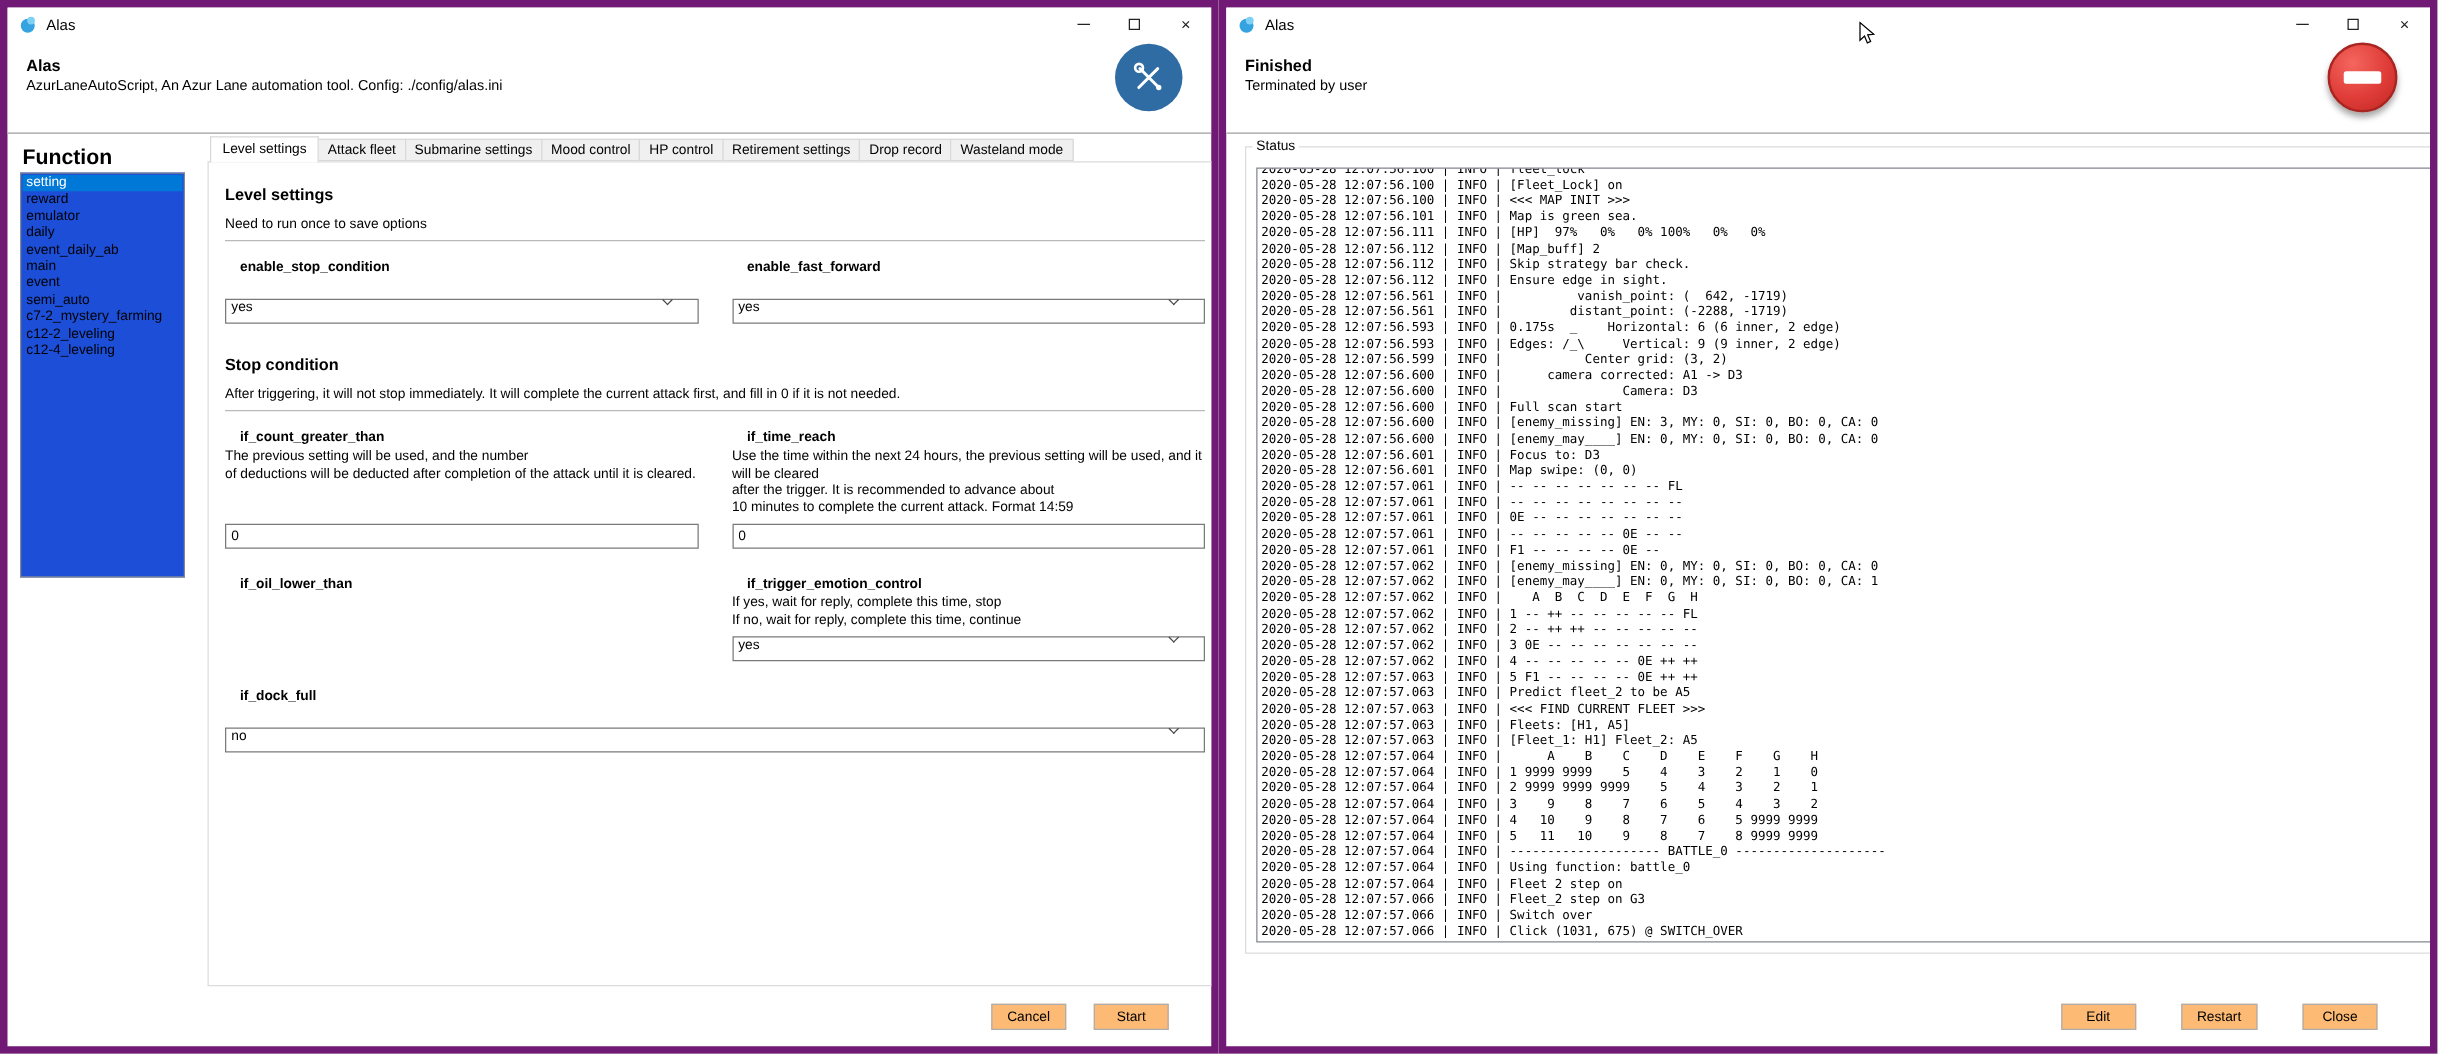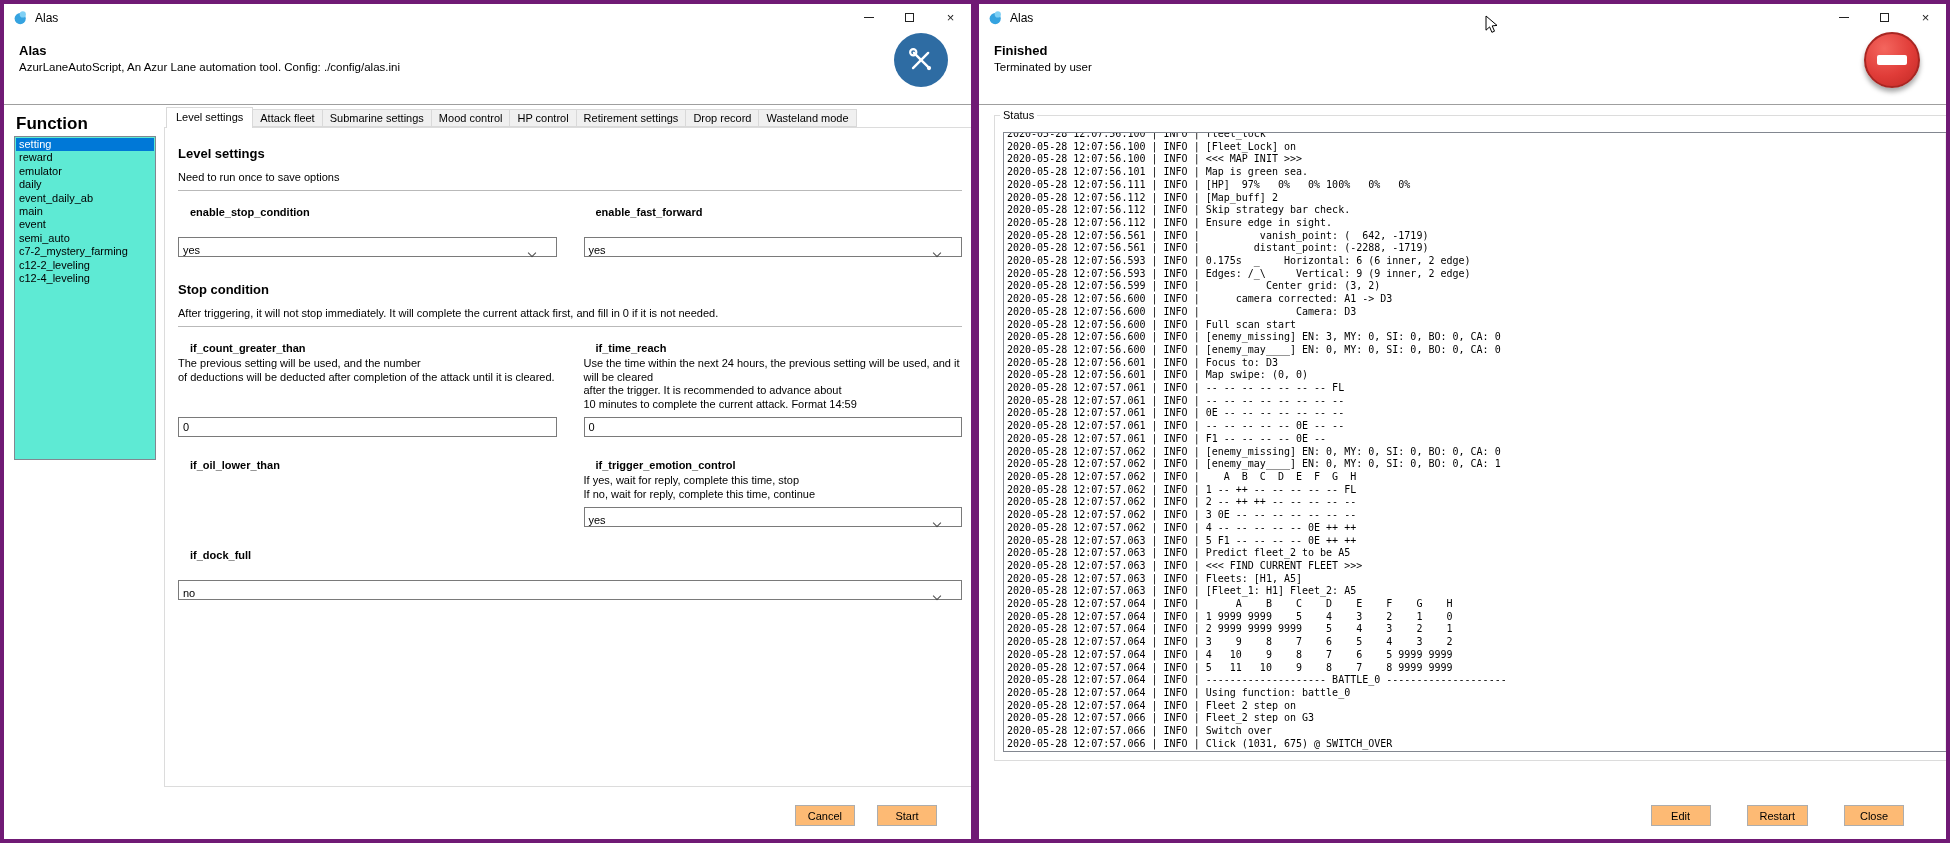"Alas" .window { border: 4px solid #701a75 -> 6px solid #701a75 }
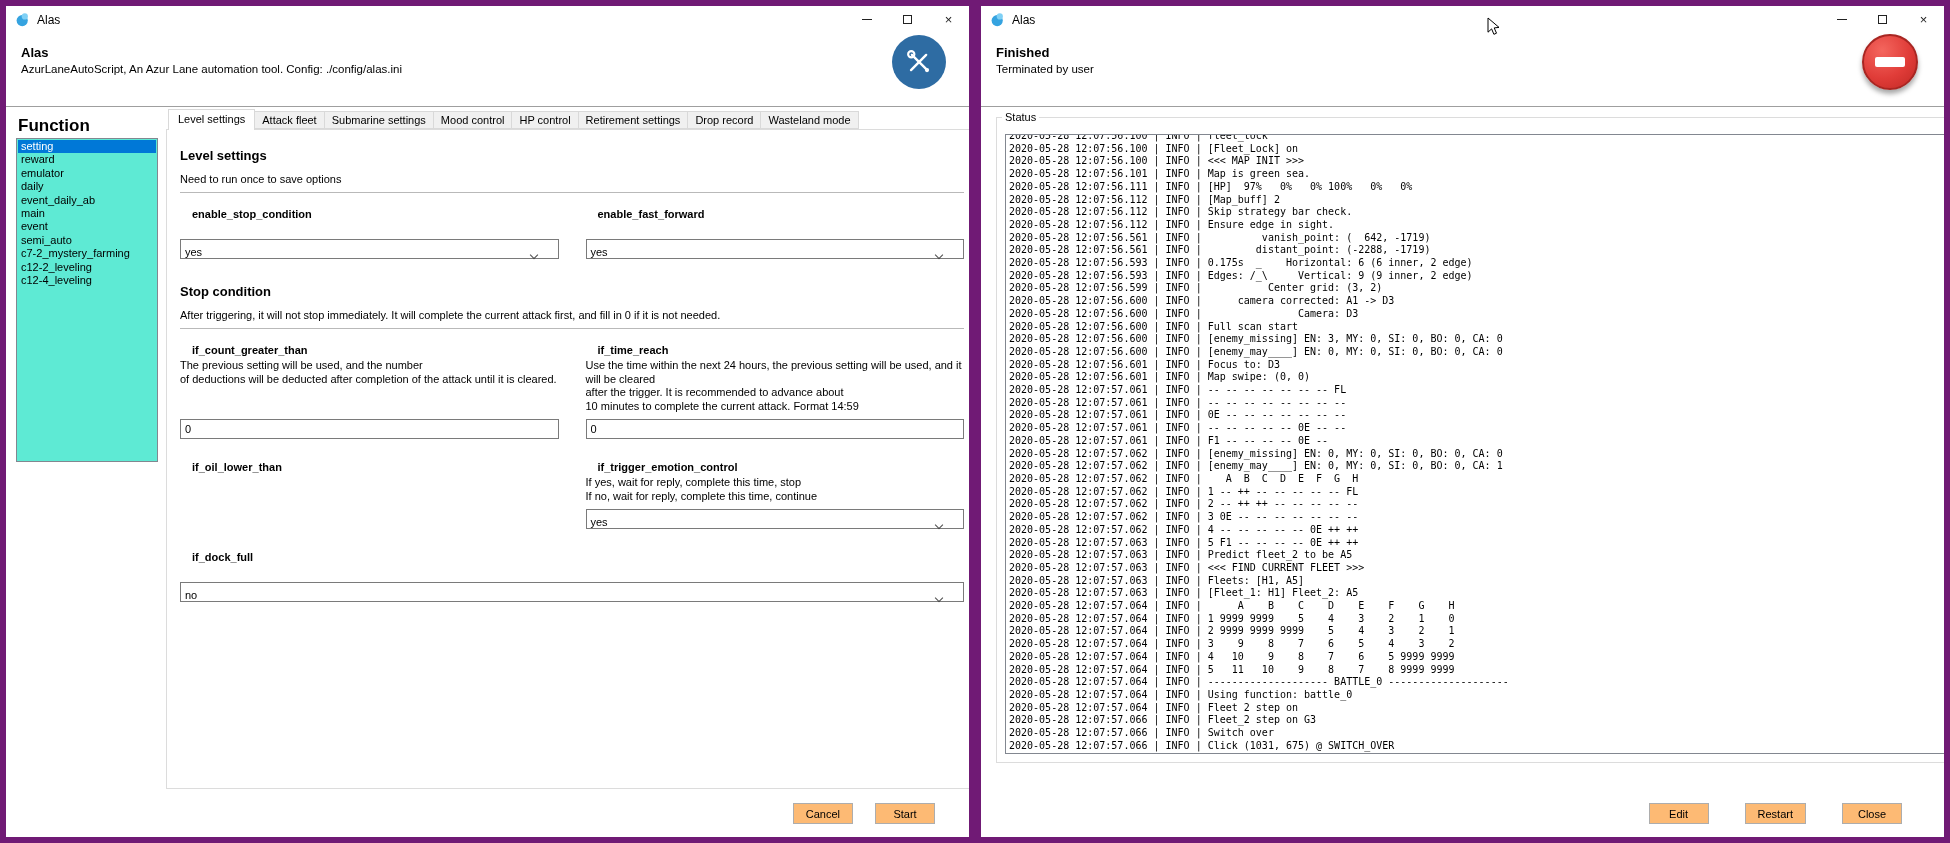"setting" .func-list { background: #5eead4 -> #1d4ed8; width: 142px -> 132px }
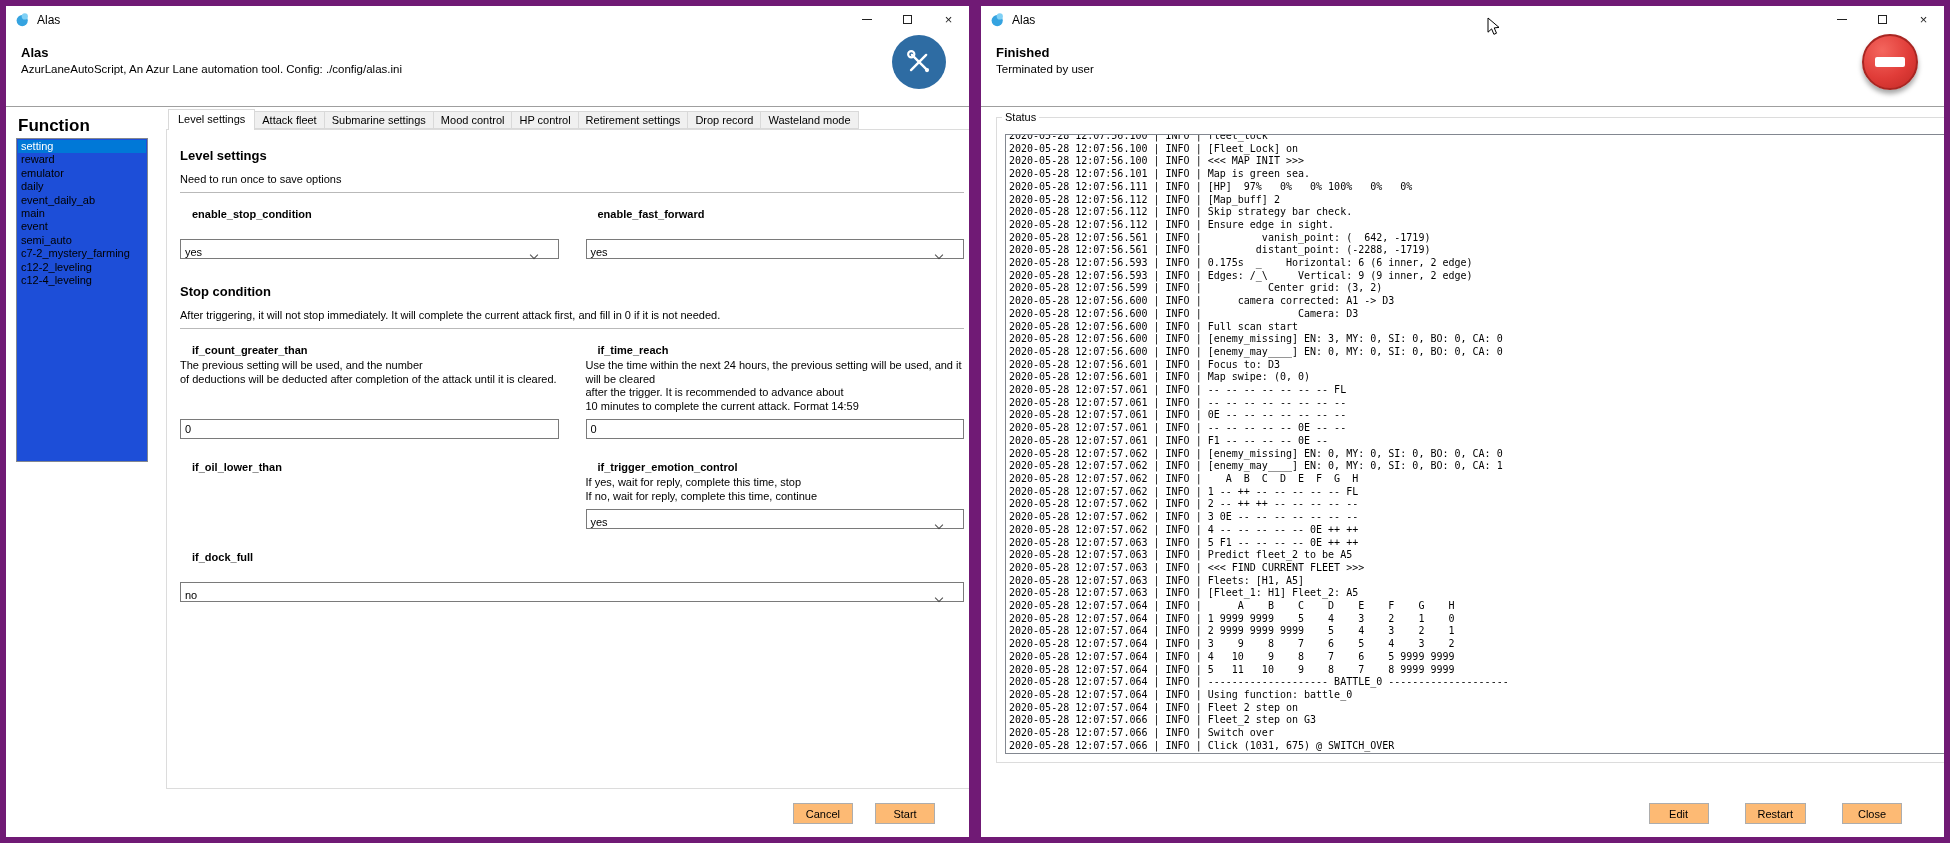"yes" .combo { align-items: flex-end -> flex-start }
